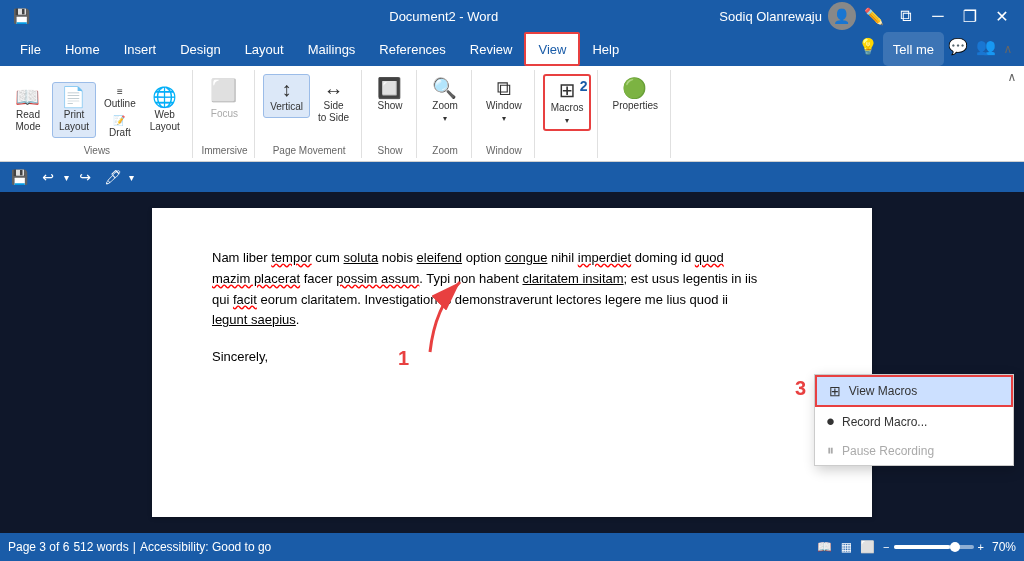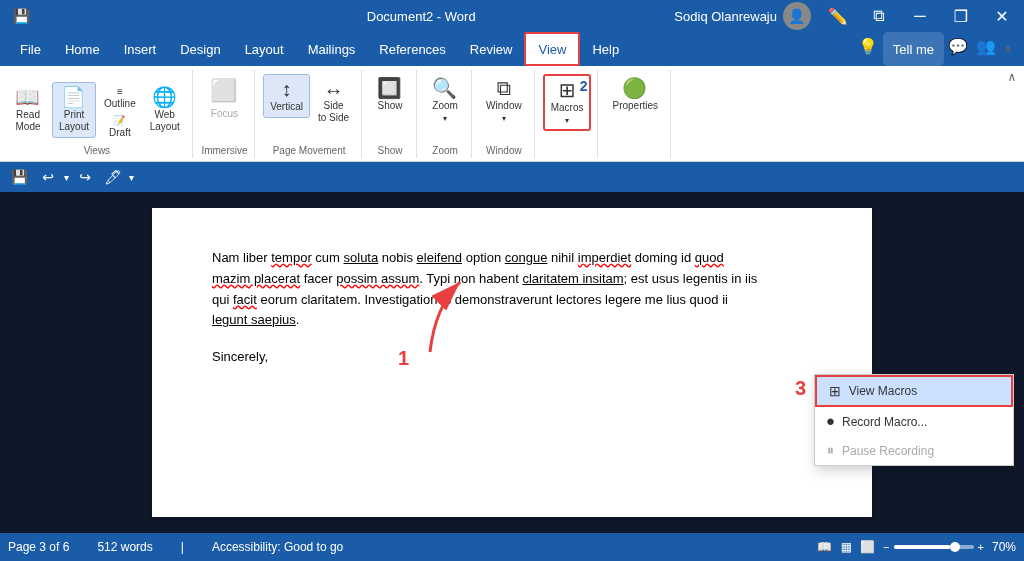"Sodiq Olanrewaju" .title-bar-right { gap: 13px -> 4px }
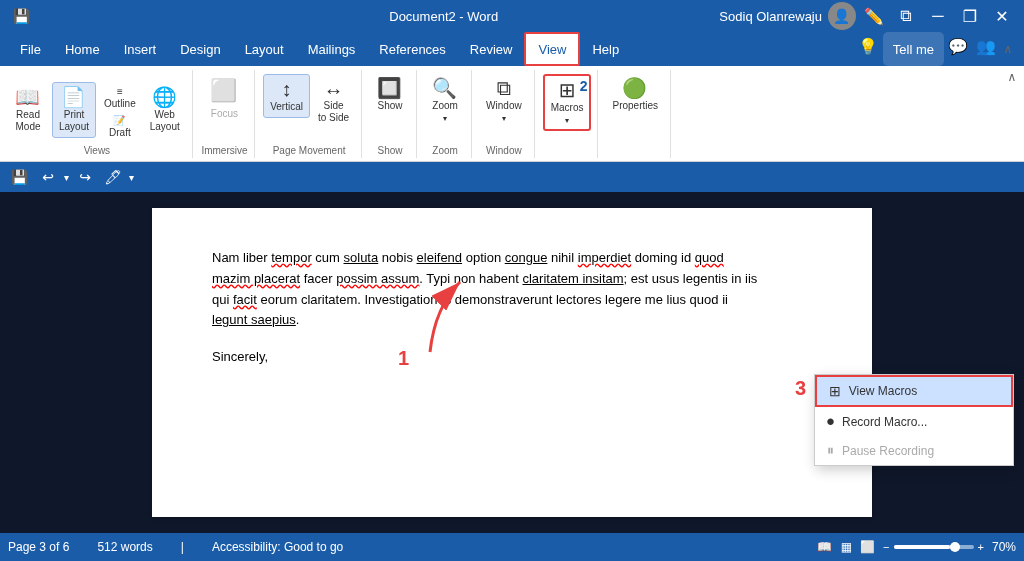"Page 3 of 6" .status-left { gap: 28px -> 4px }
